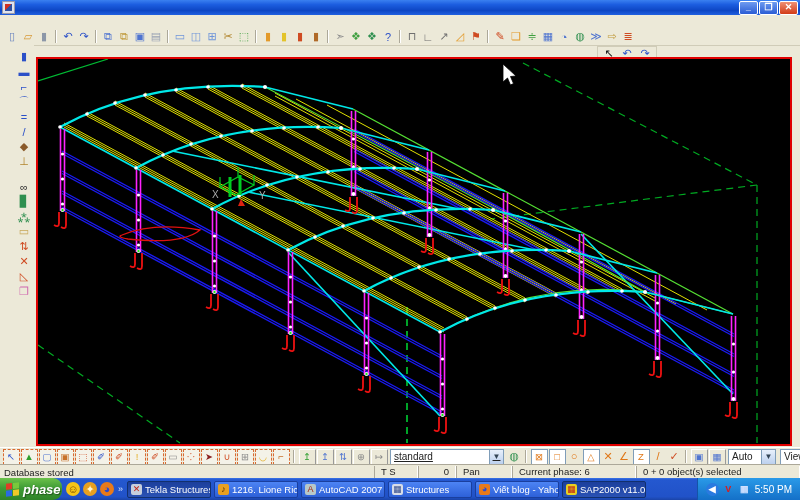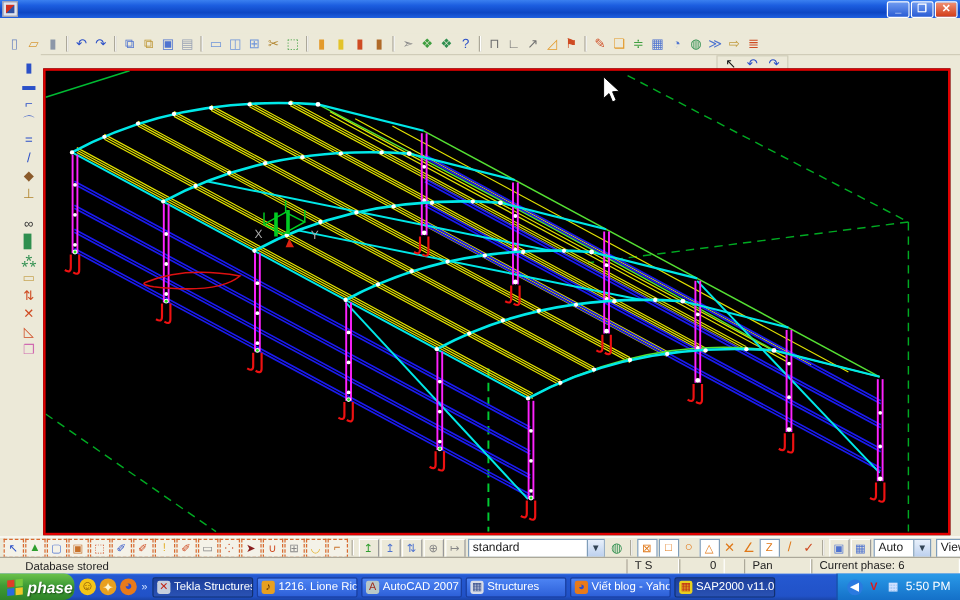"standard" span.combo { text-decoration: none -> underline }
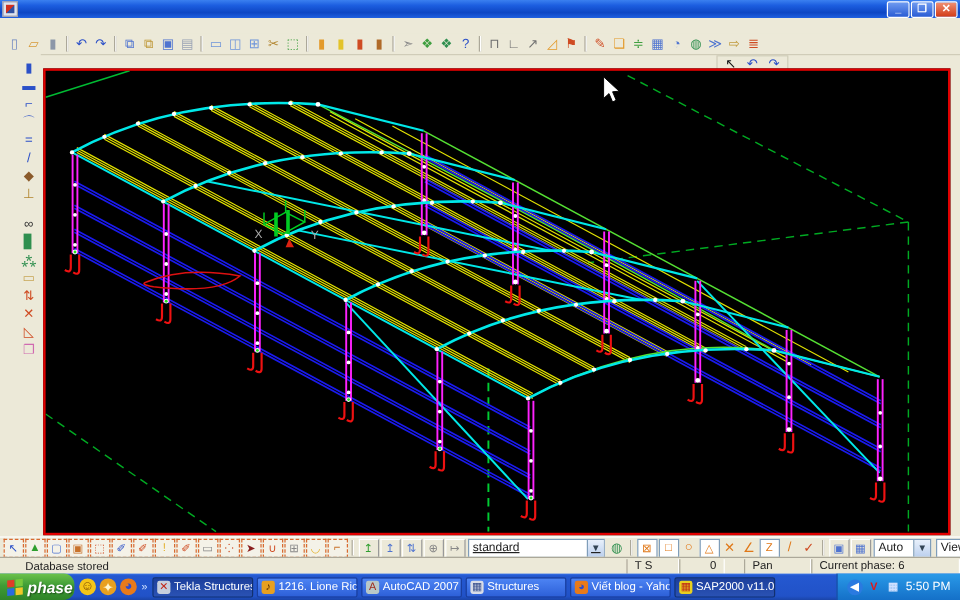"Database stored" #status-msg { padding-left: 21px -> 4px }
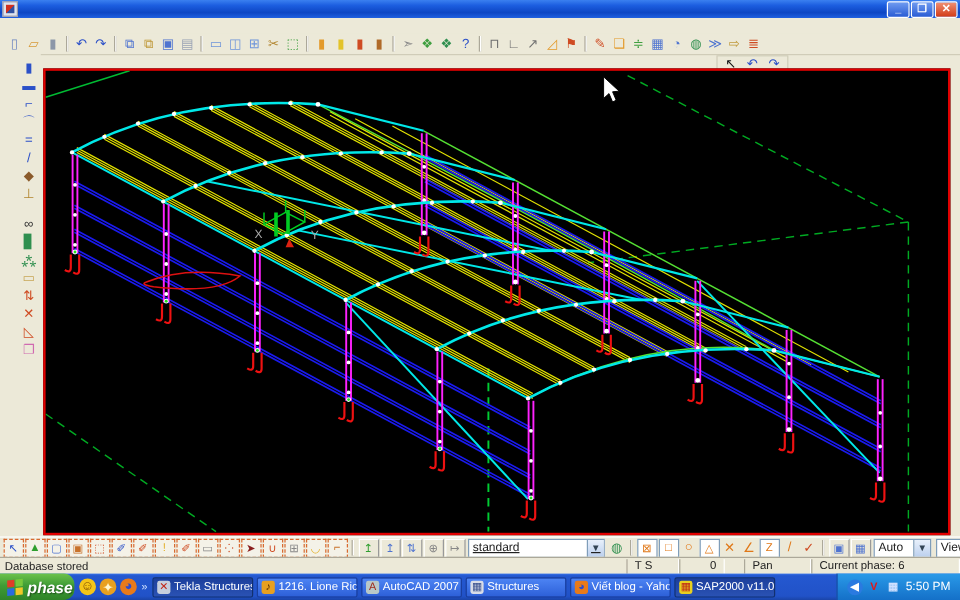"Pan" span.scell { margin-left: 16px -> none }
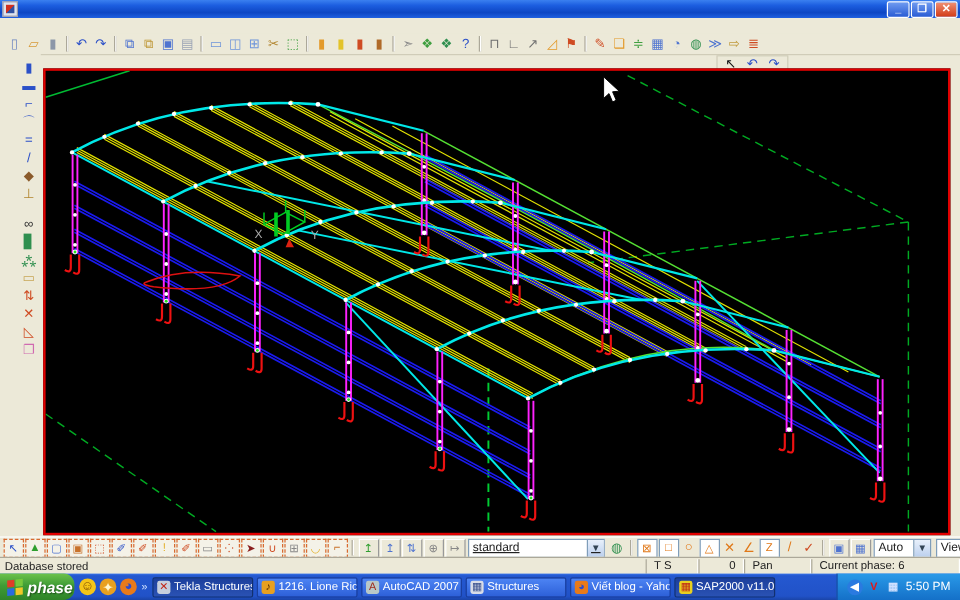"0 + 0 object(s) selected" span.scell { html: none -> <span>0 + 0 object(s) selected</span> }
